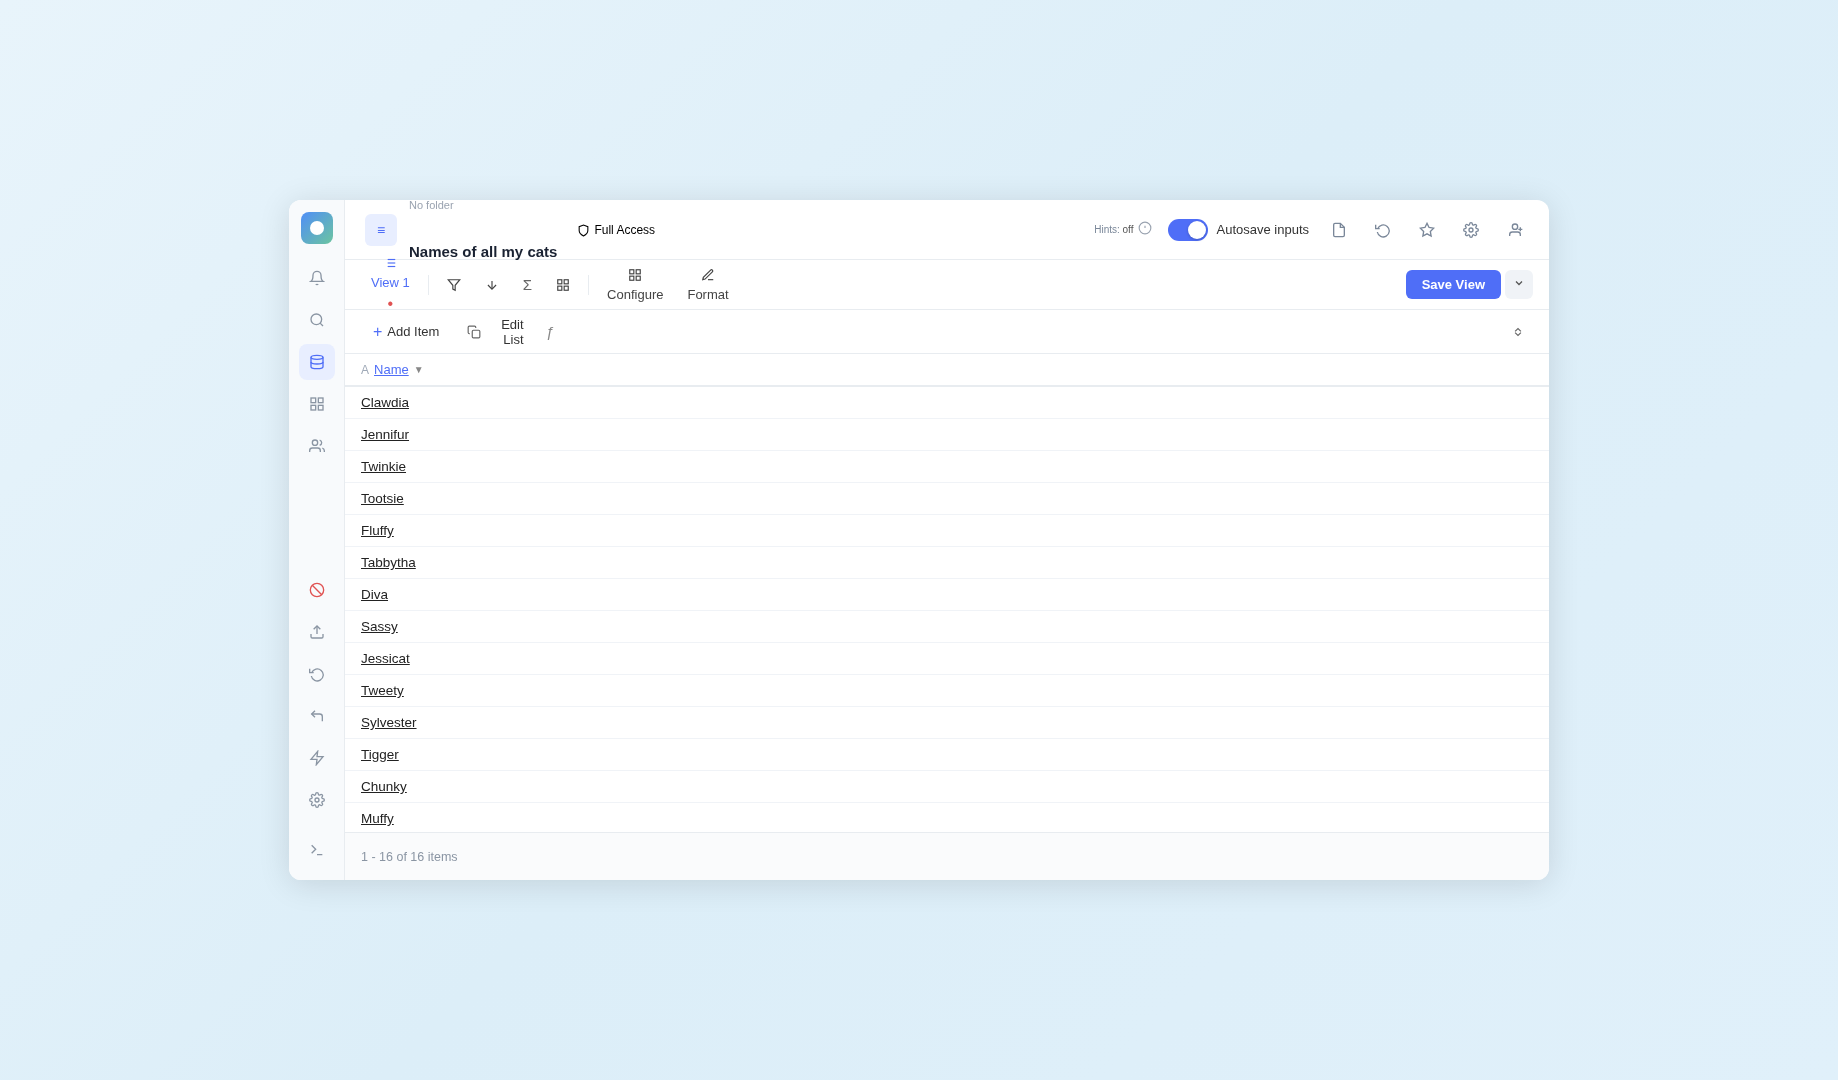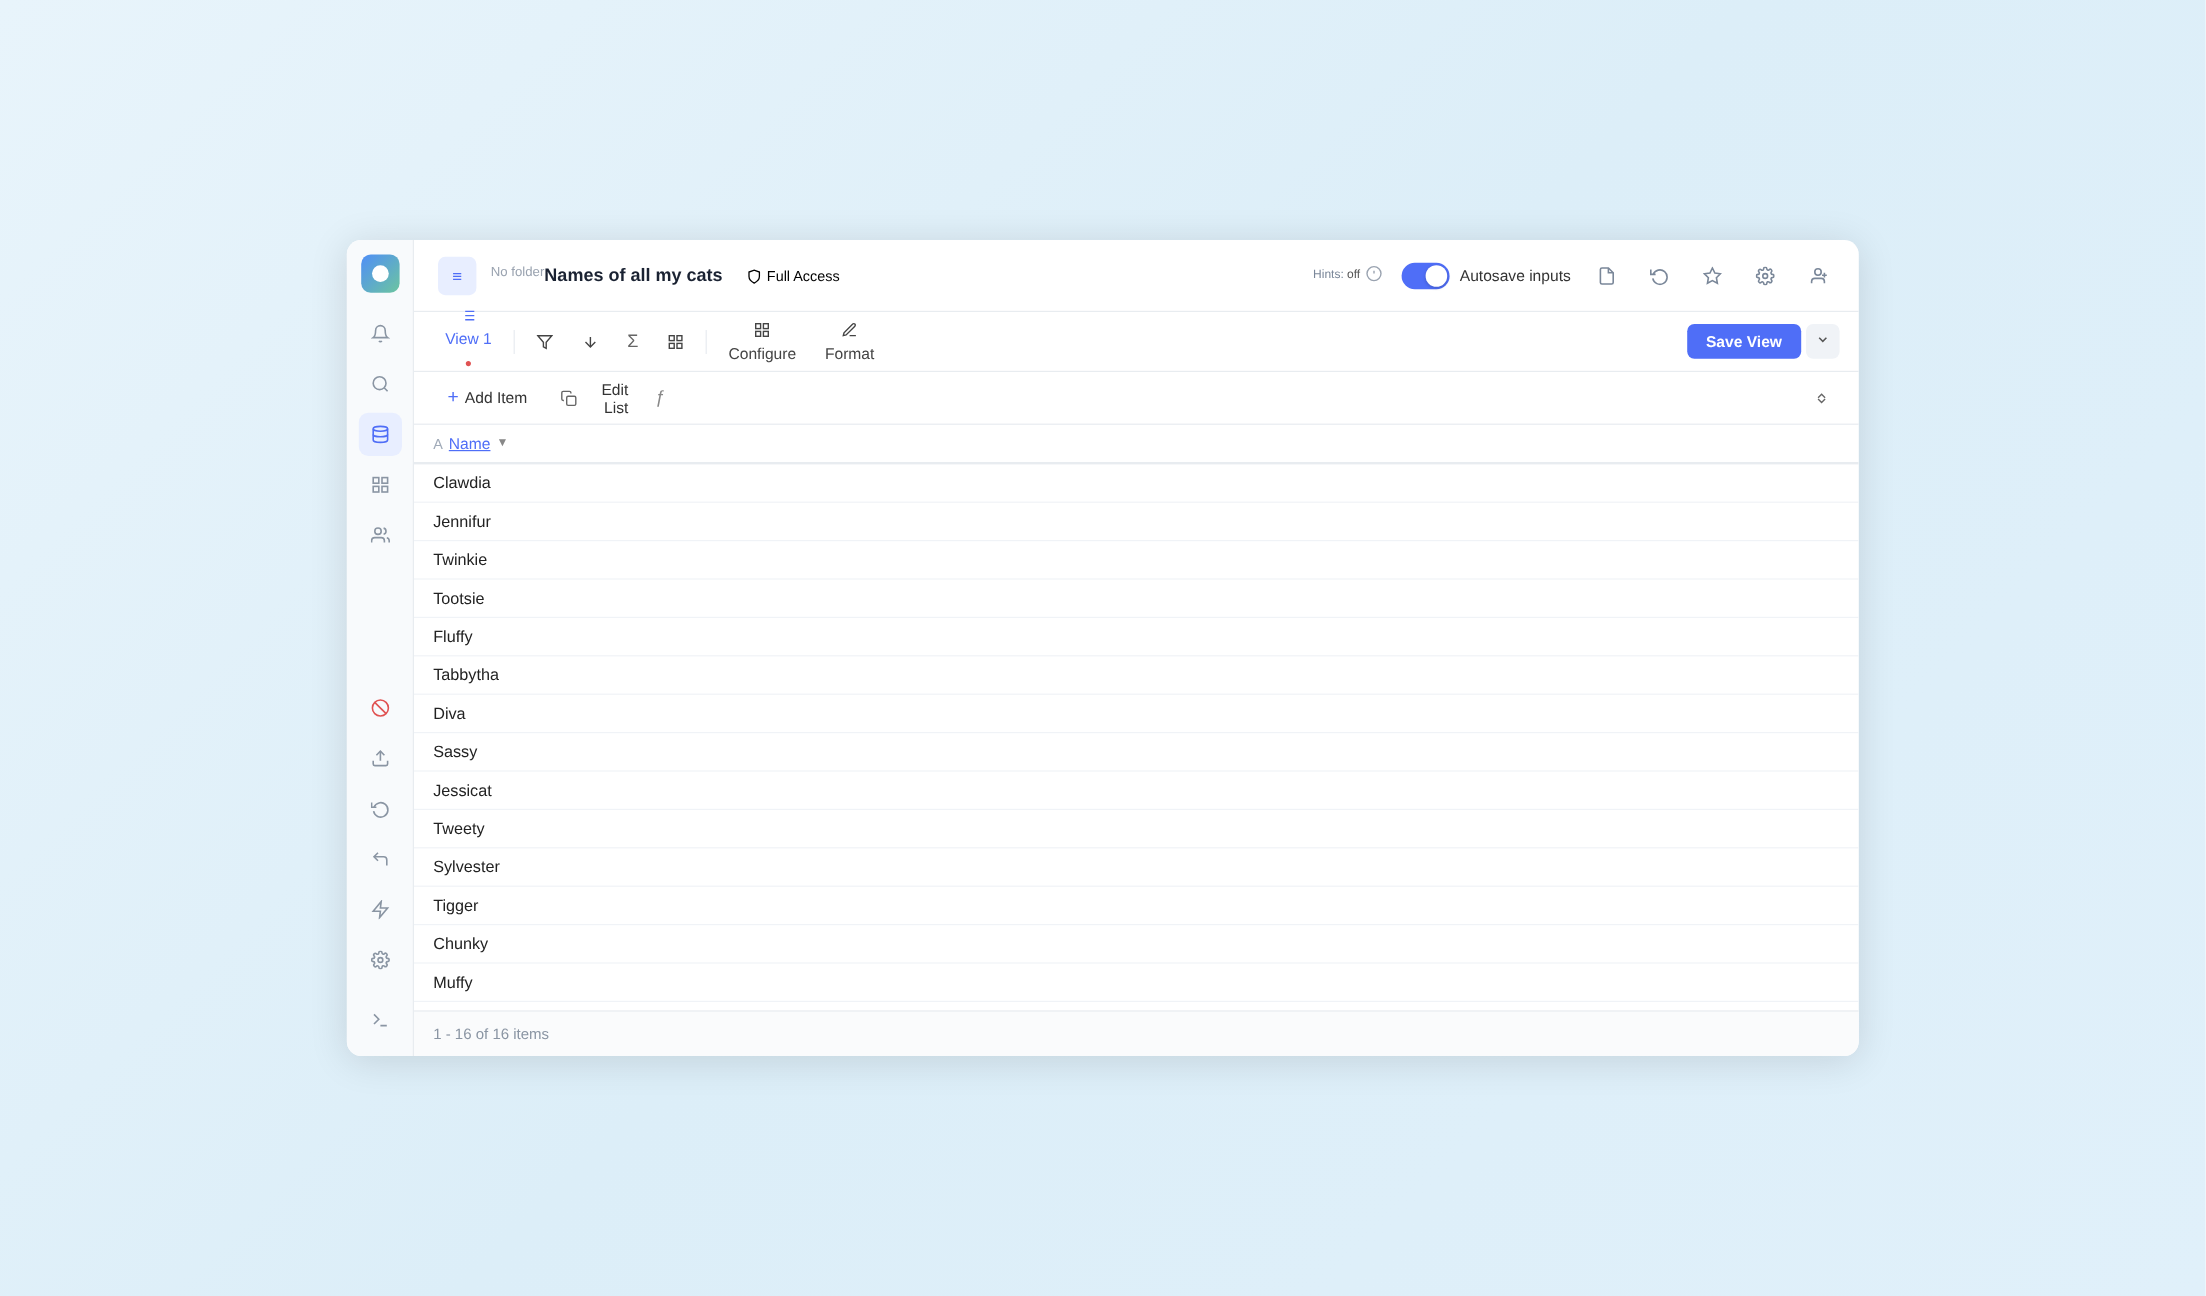"No folder" .header-title-area { flex-direction: row -> column; gap: none -> 32px }
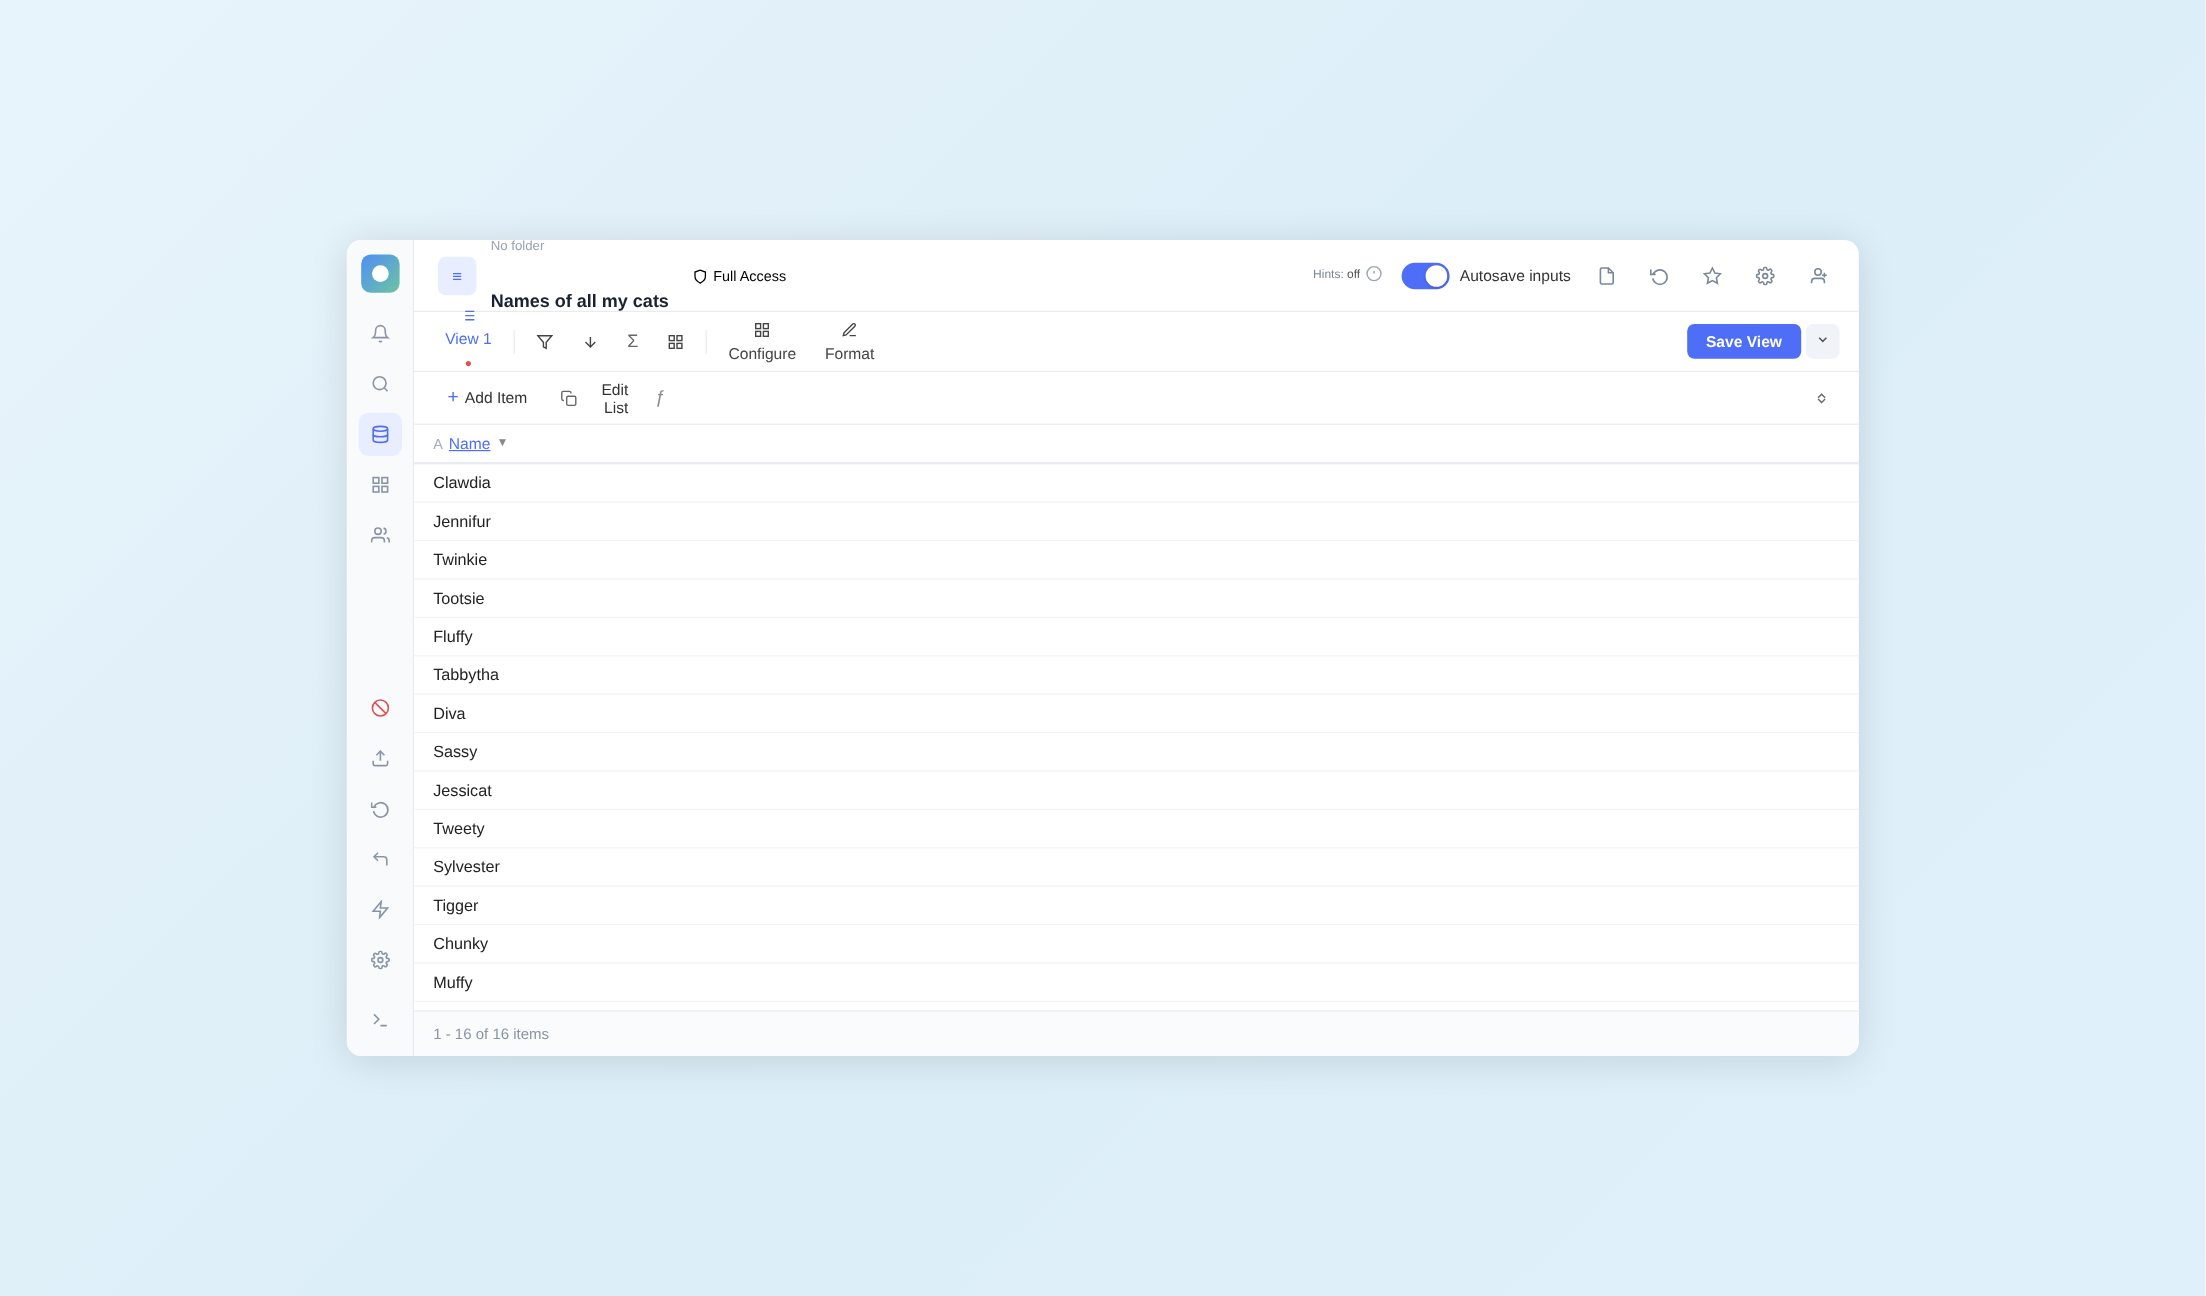"Clawdia" .table-row td { text-decoration: none -> underline }
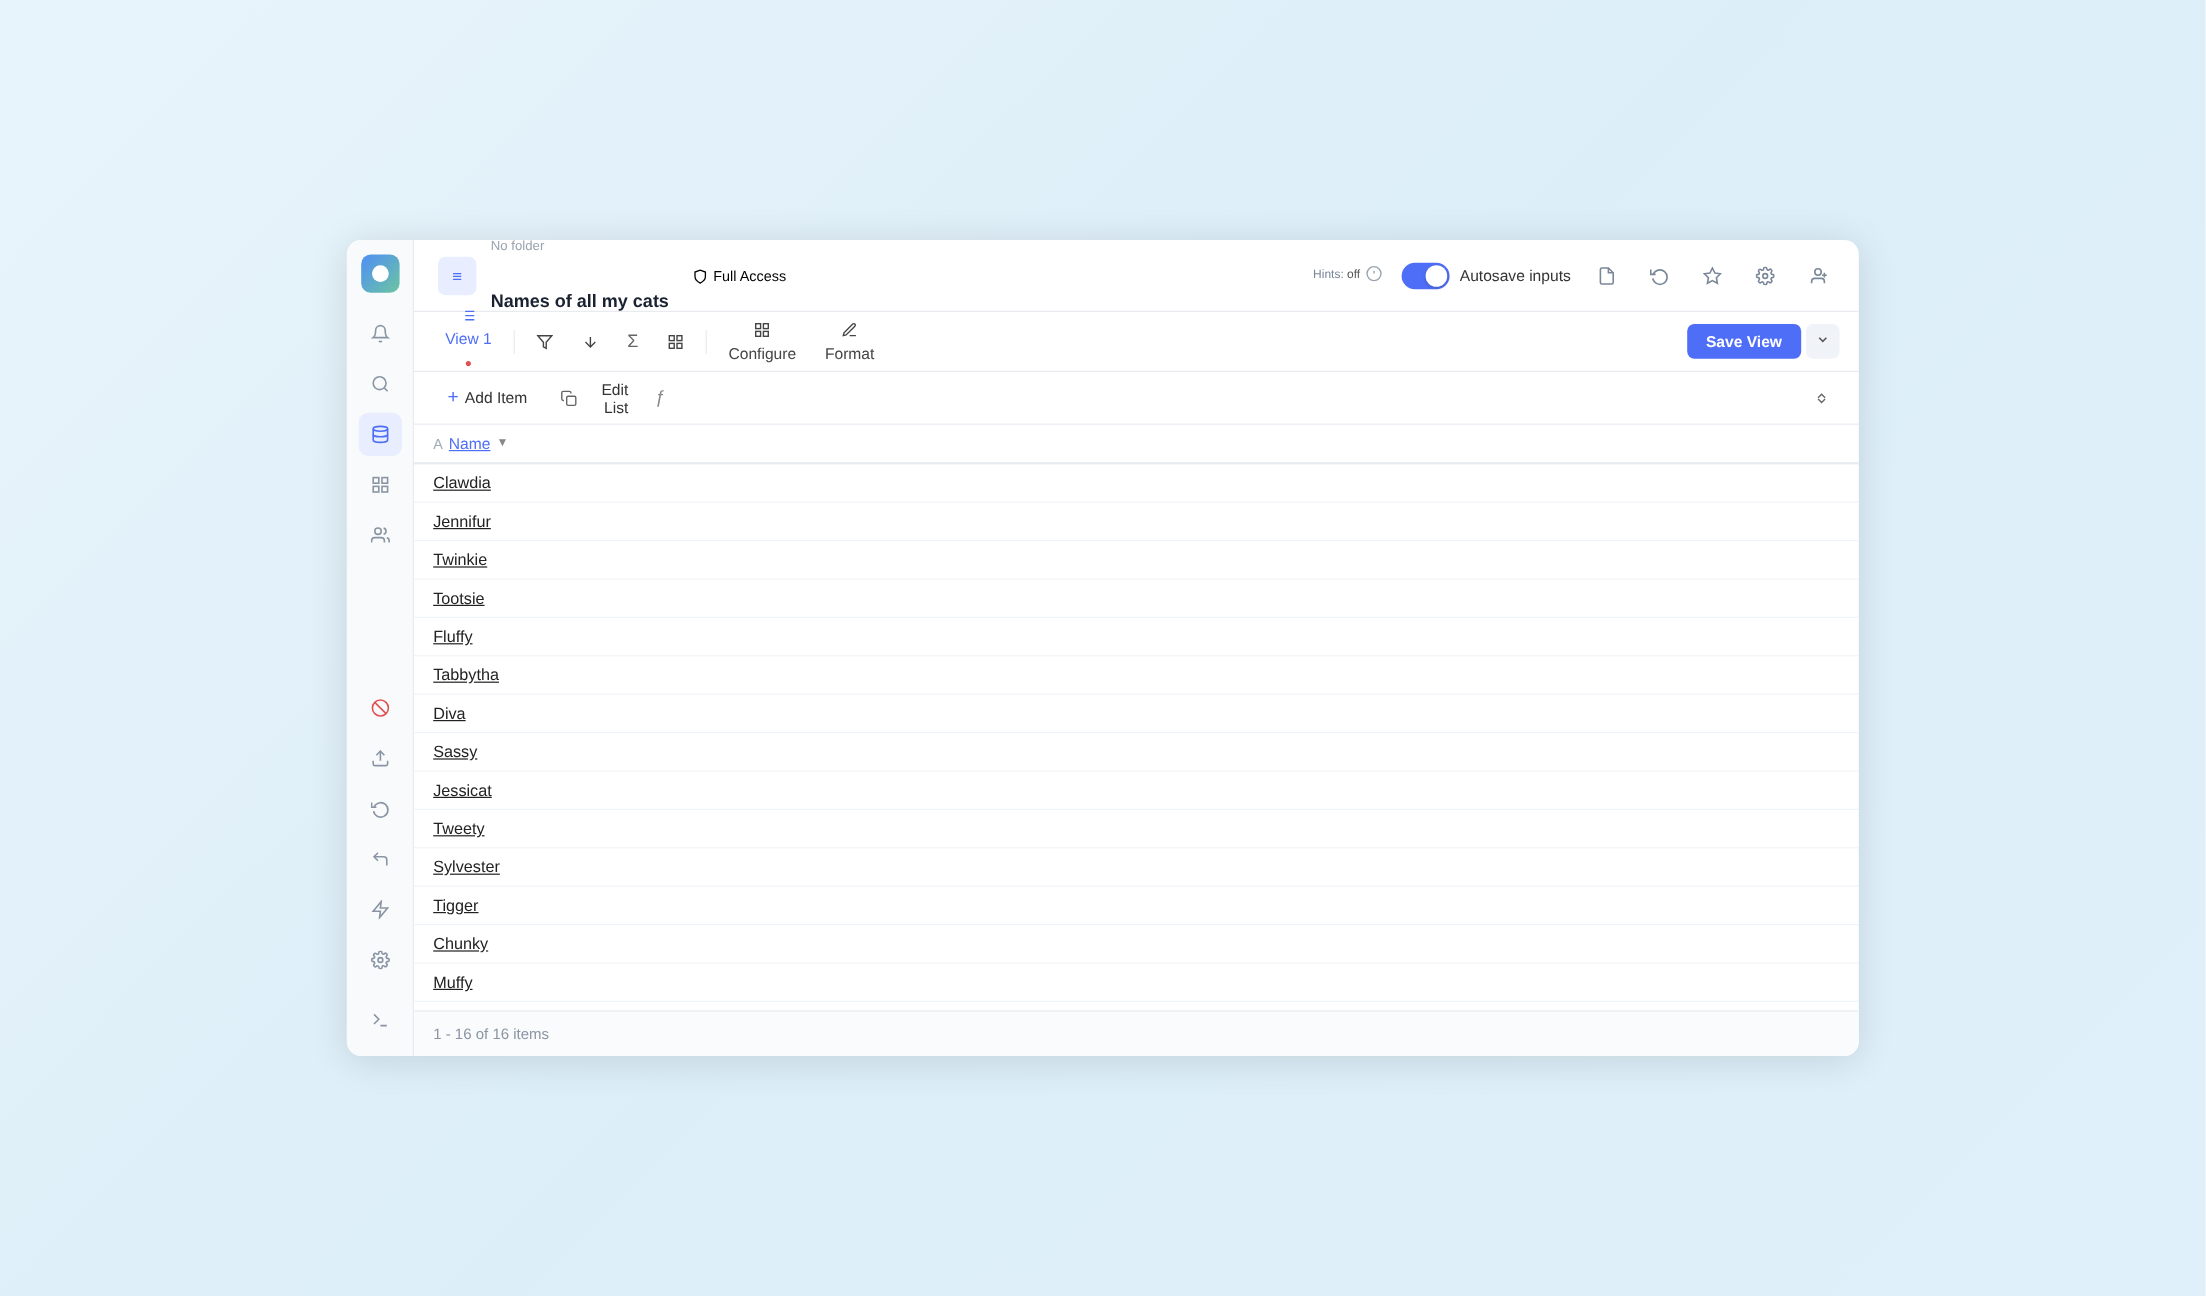"1 - 16 of 16" .table-footer { height: 38px -> 48px }
